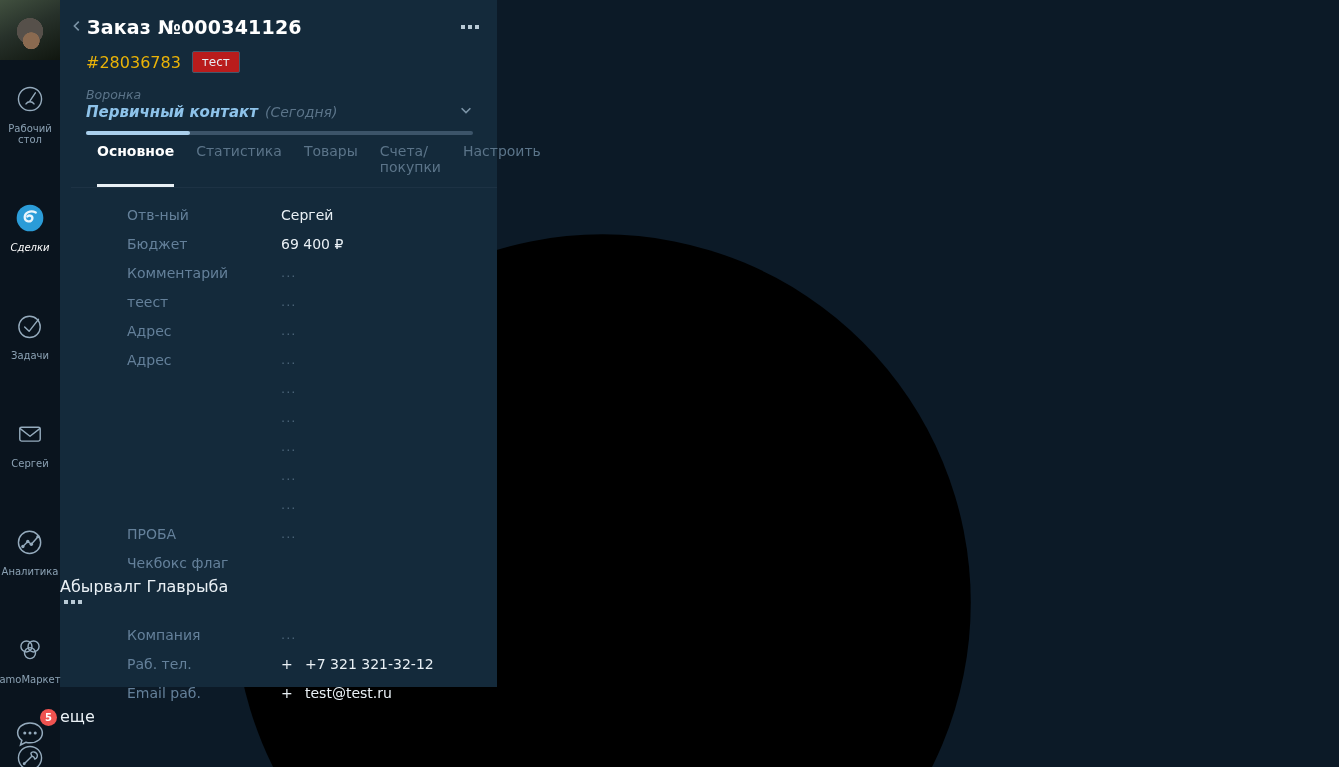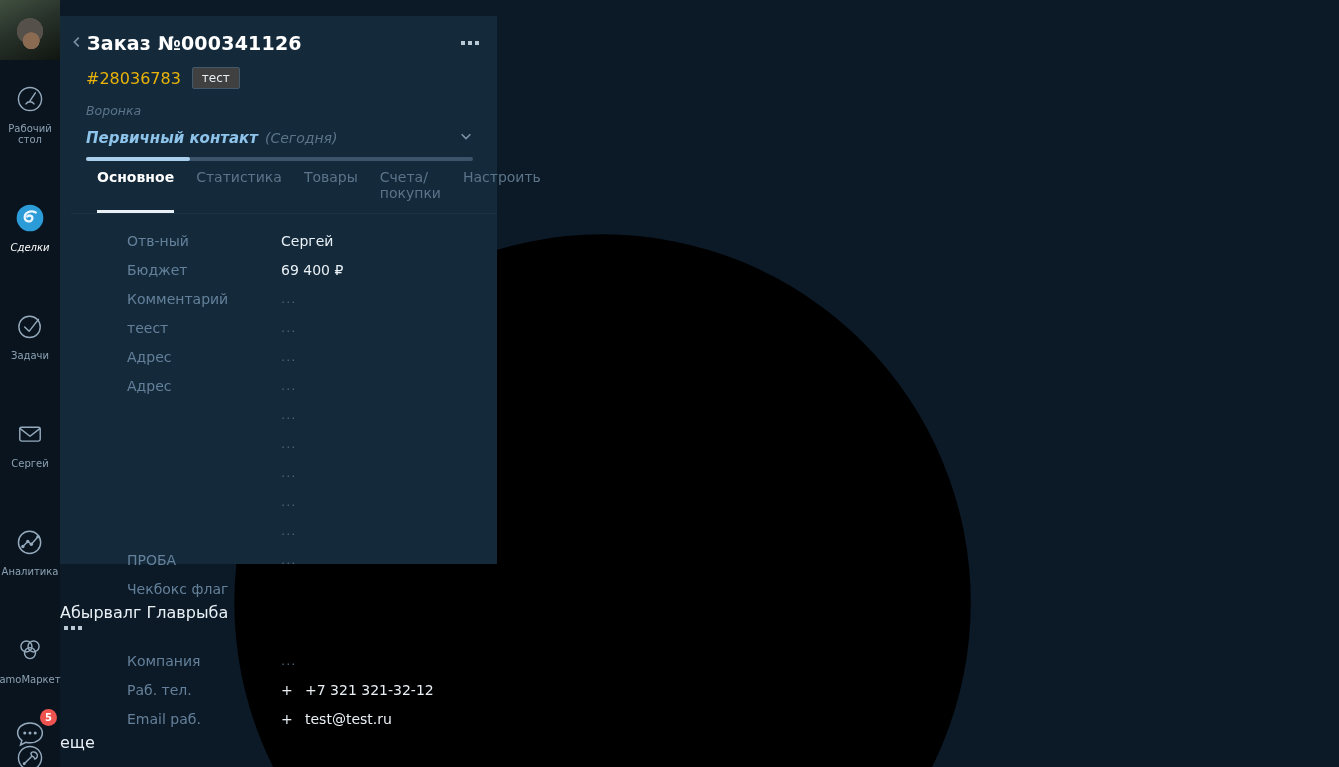"Заказ №000341126" .lead-panel { height: 548px -> 687px; top: 16px -> 0 }
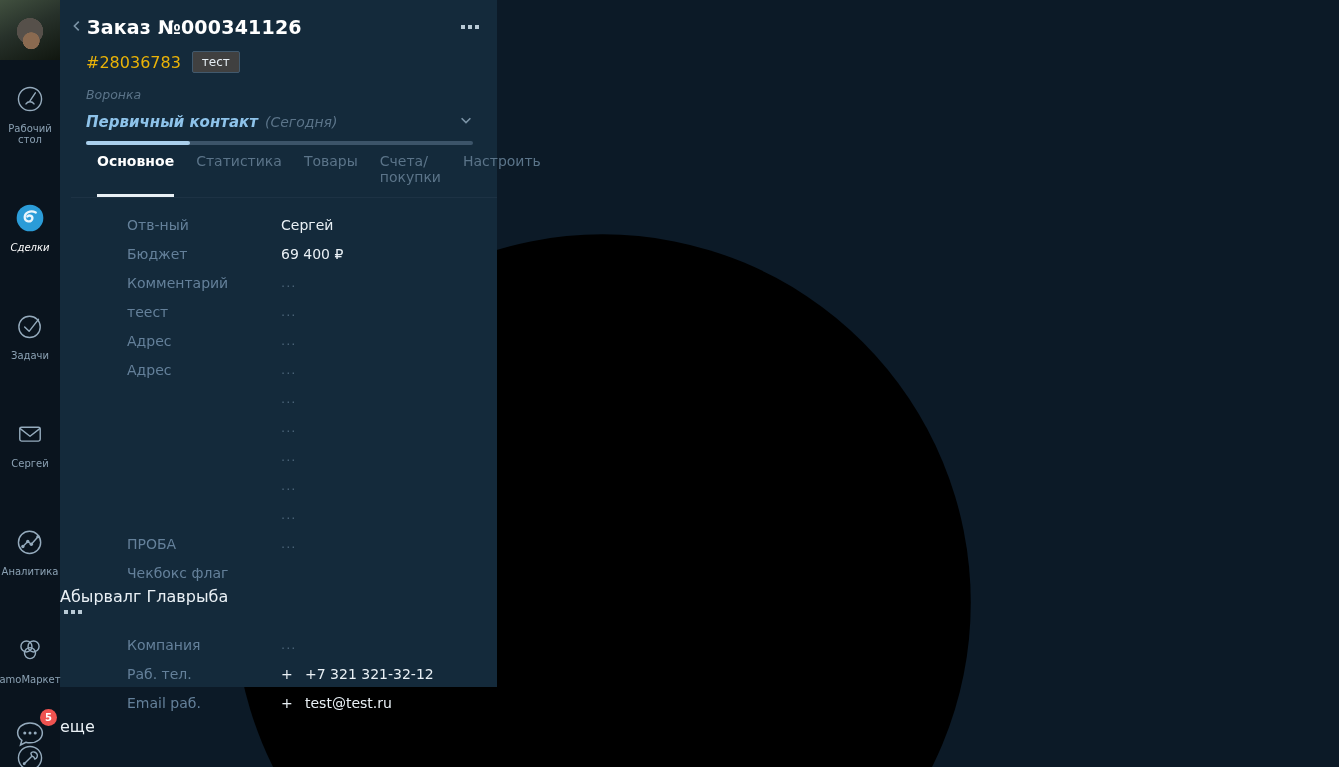"тест" .lead-tag { background: #404040 -> #b91c1c }
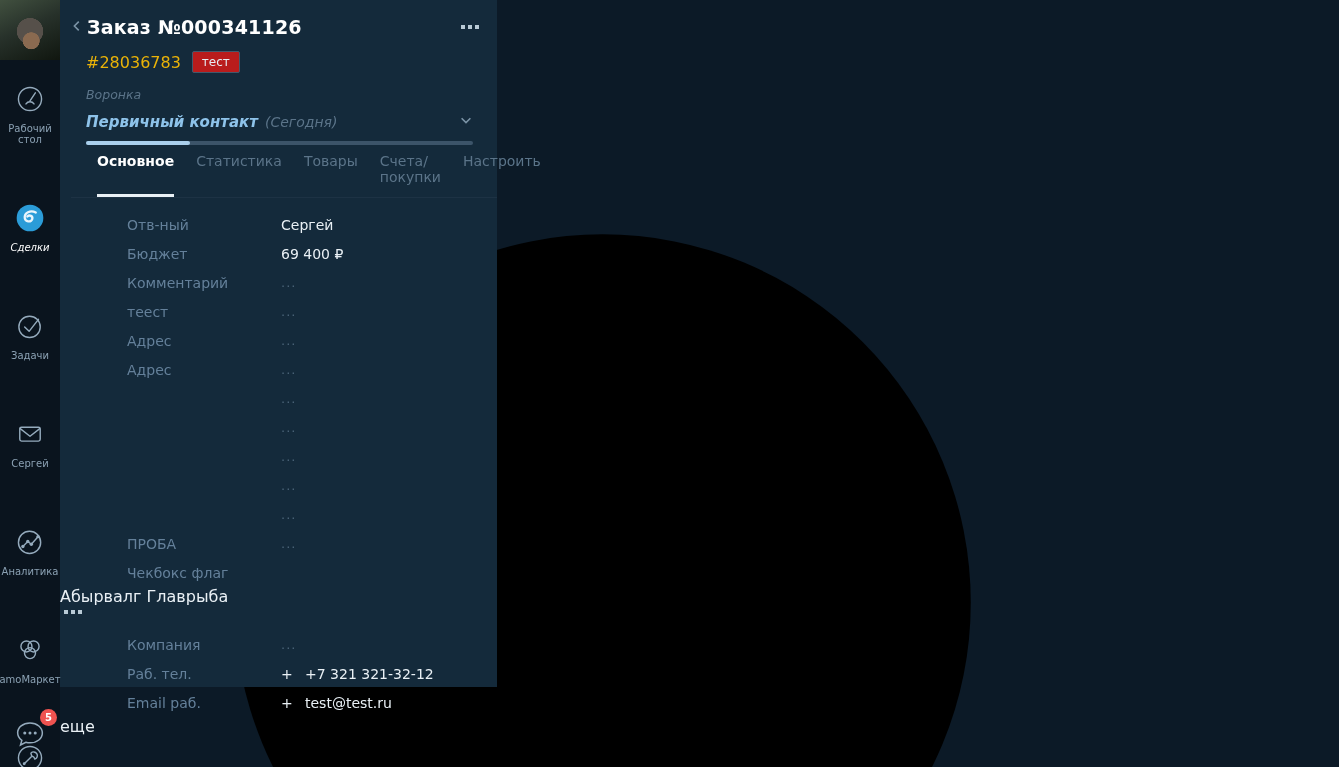"Первичный контакт" .stage-row { margin-top: 10px -> 0 }
